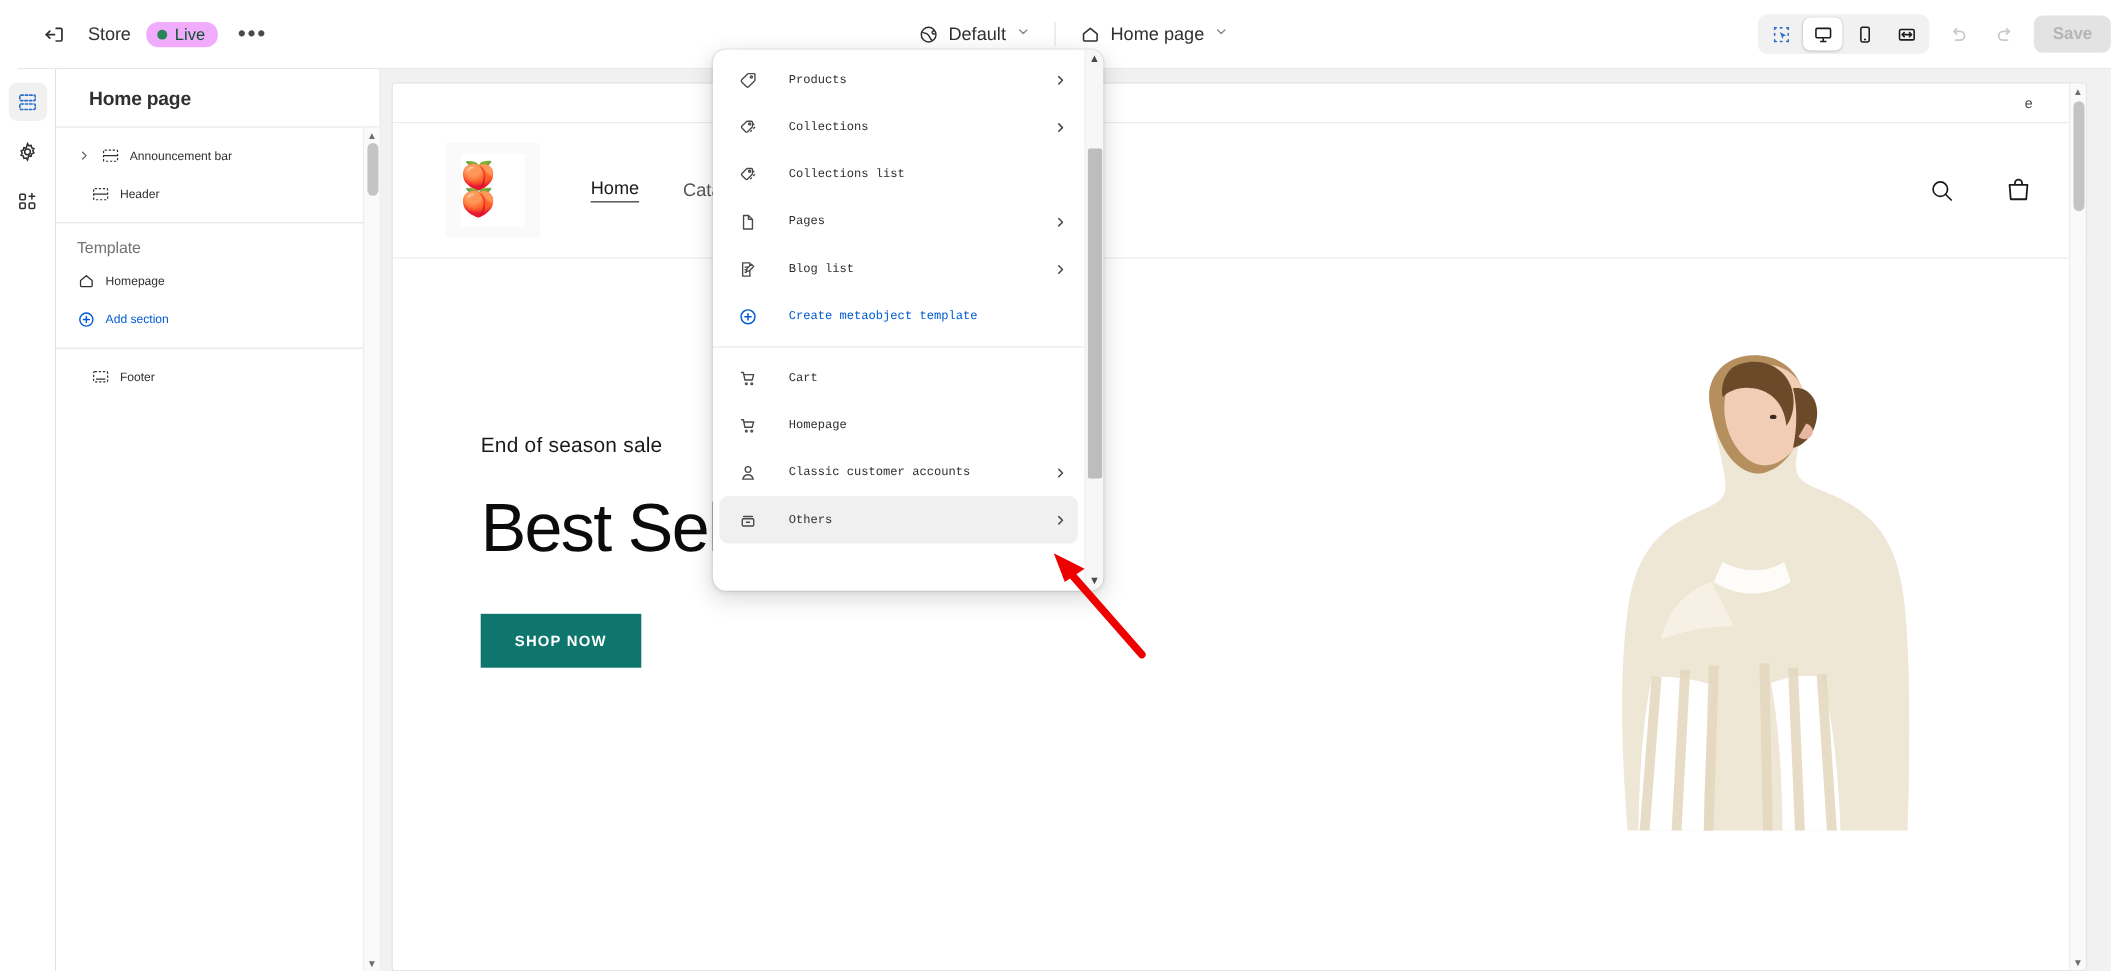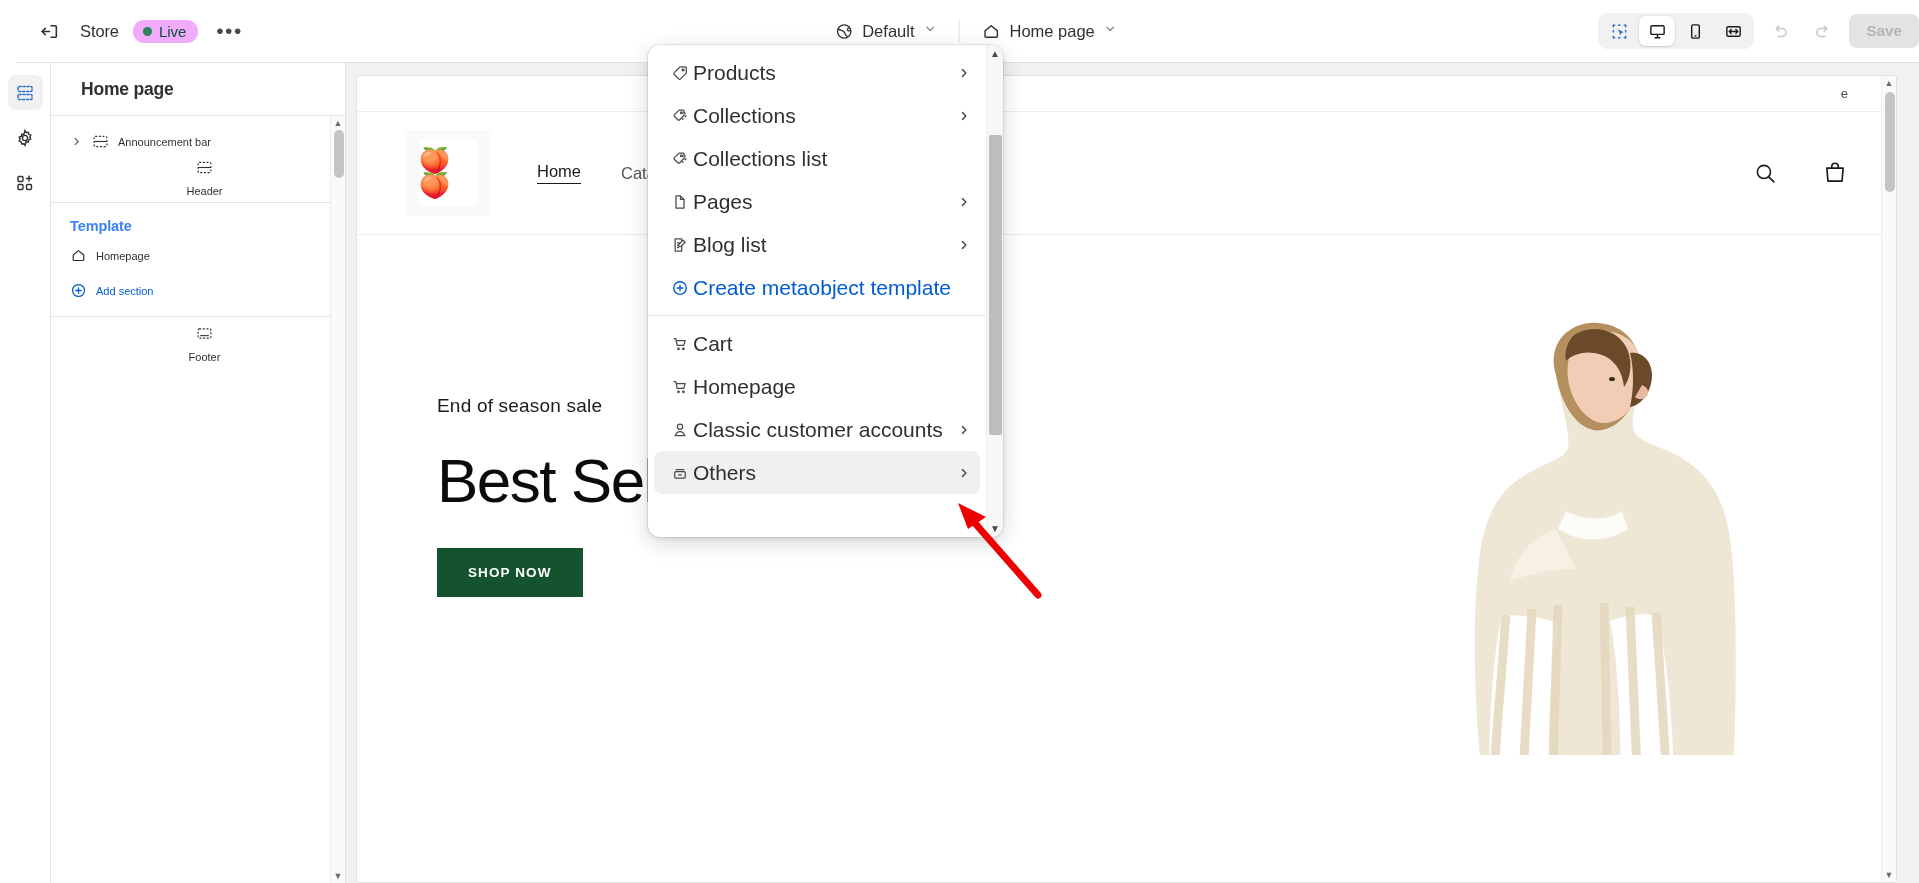"Products" .dd-item { font-family: none -> Liberation Mono, monospace; font-size: 21px -> 11px; gap: 4px -> 28px }
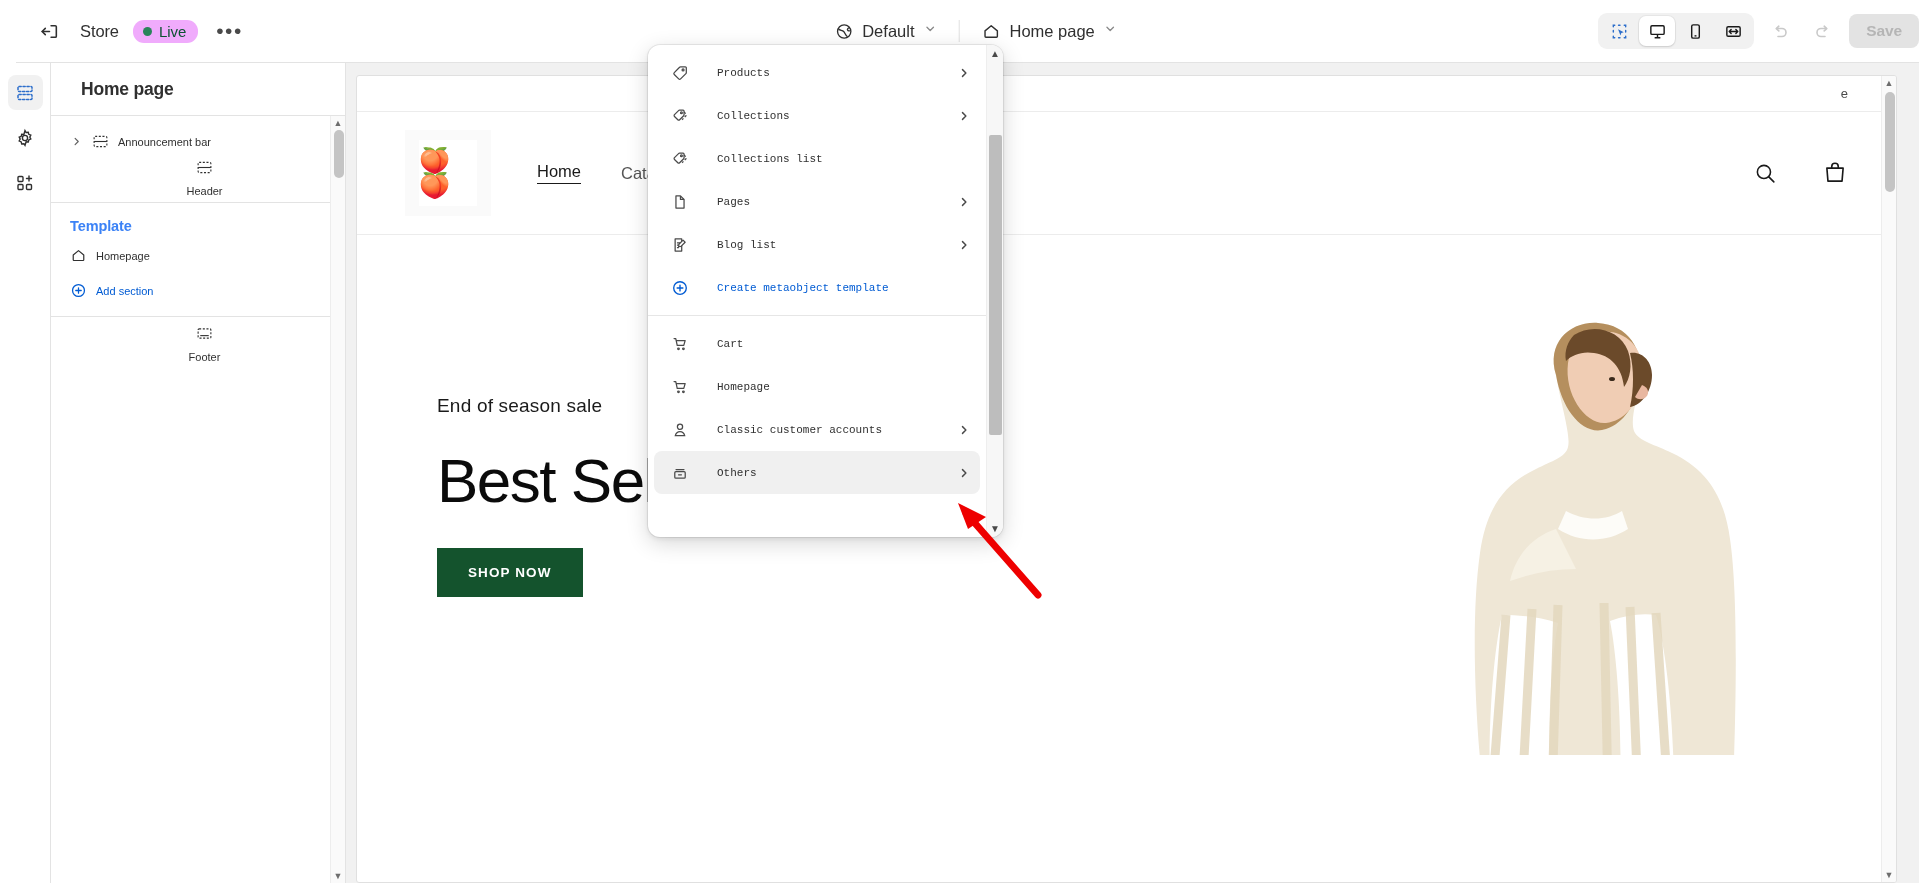"Header" .sb-indent { flex-direction: column -> none }
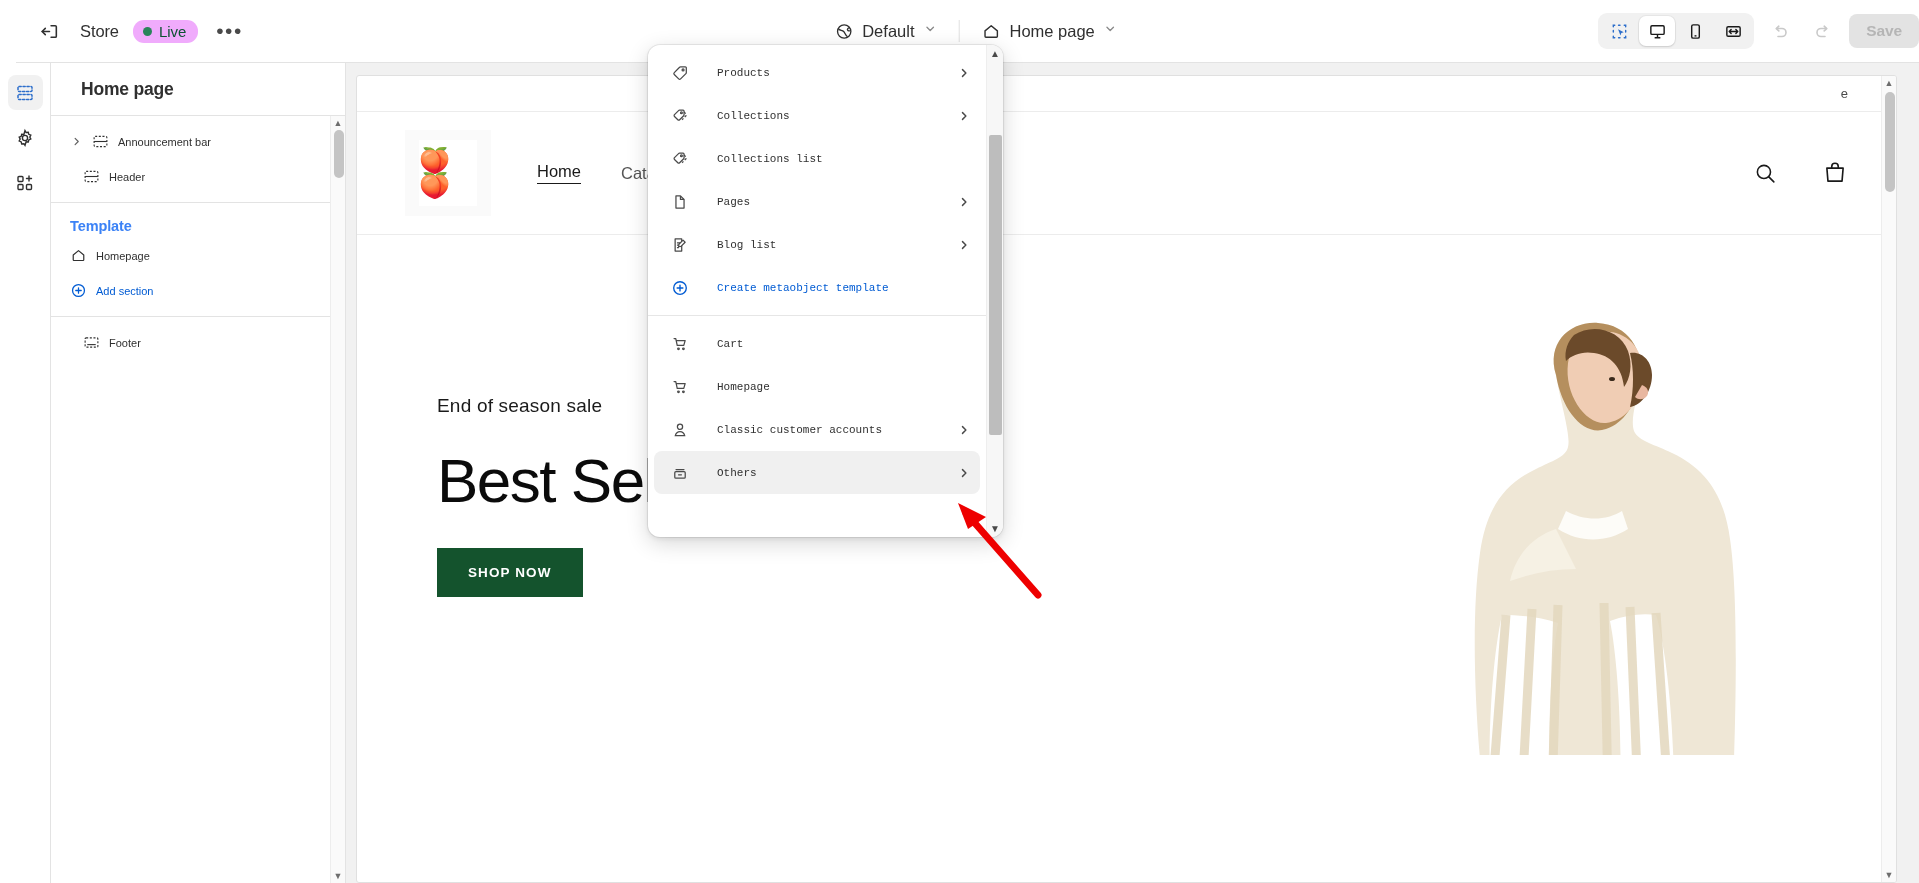"Template" .sb-heading { color: #3b82f6 -> #737373; font-weight: 700 -> 400 }
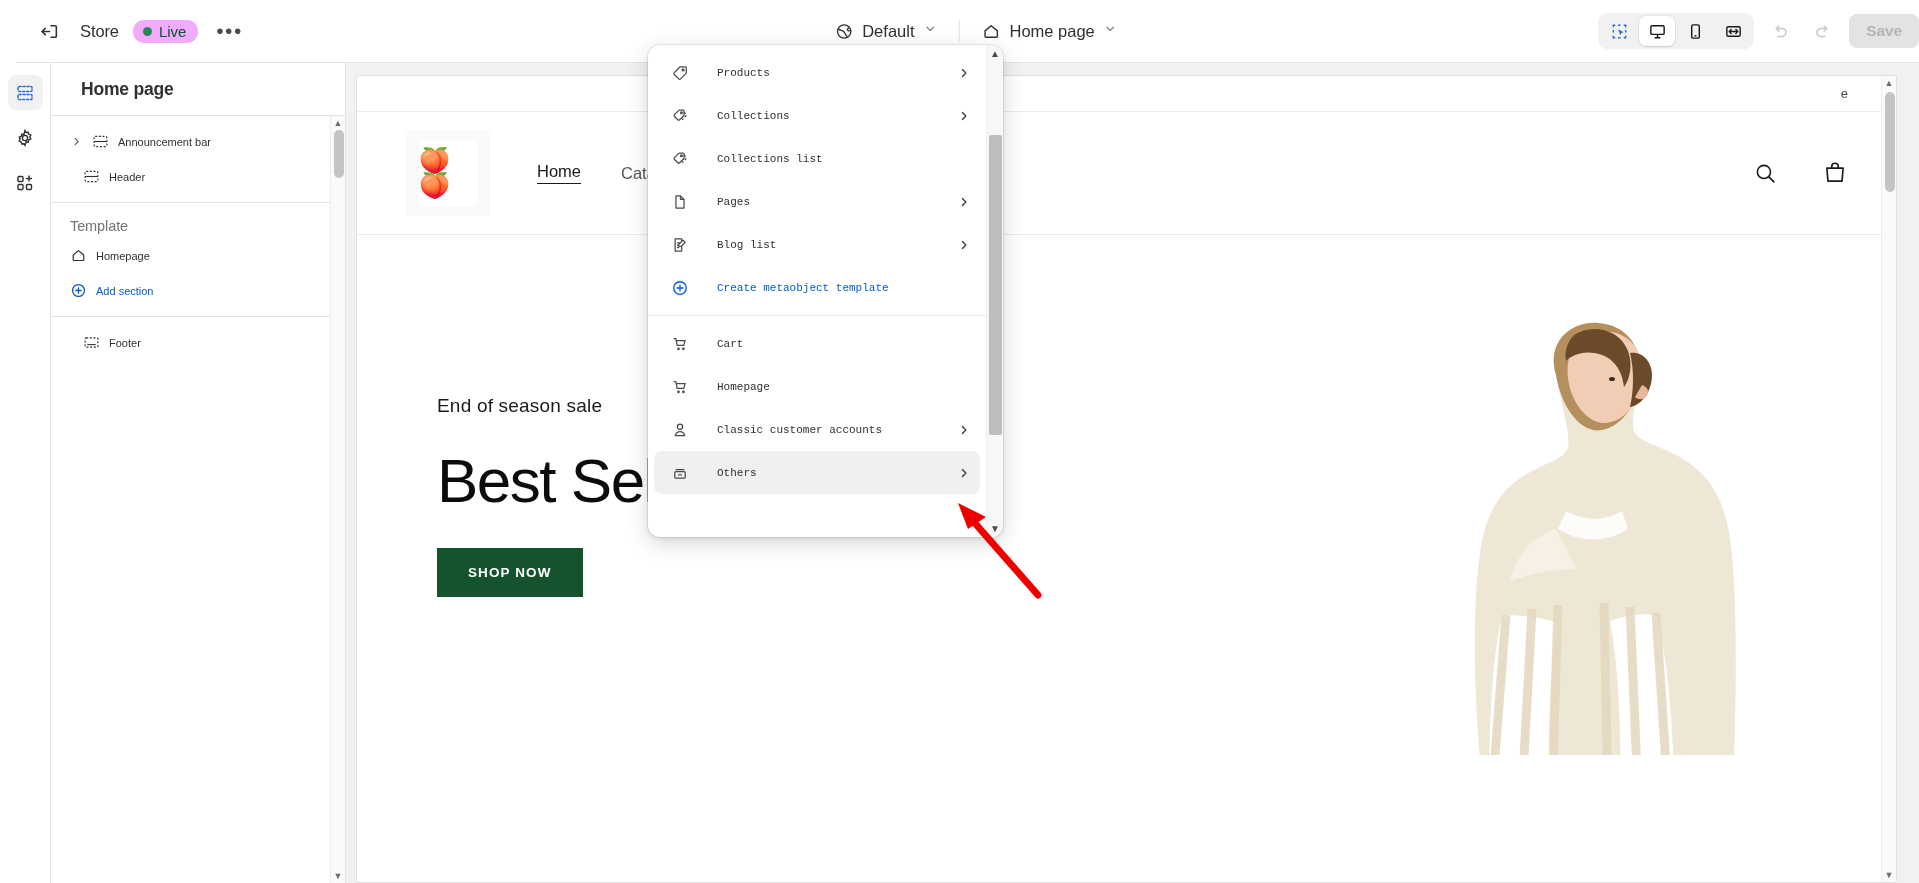"SHOP NOW" .shop-btn { background: #14532d -> #0f766e; margin-top: 32px -> 42px }
